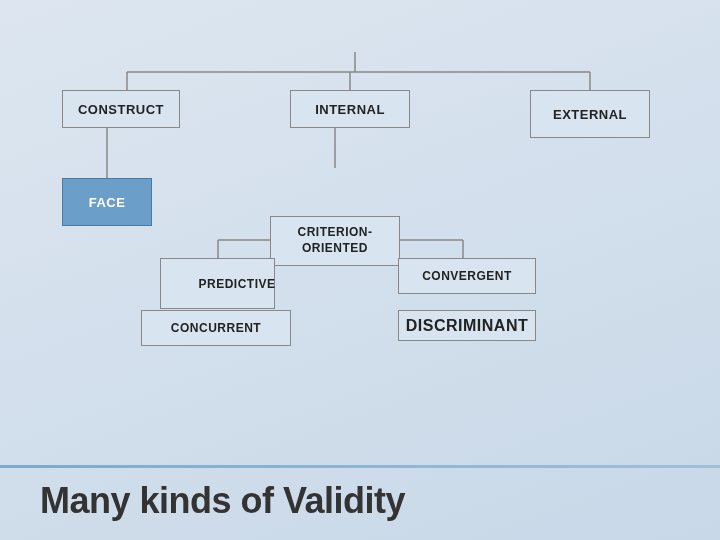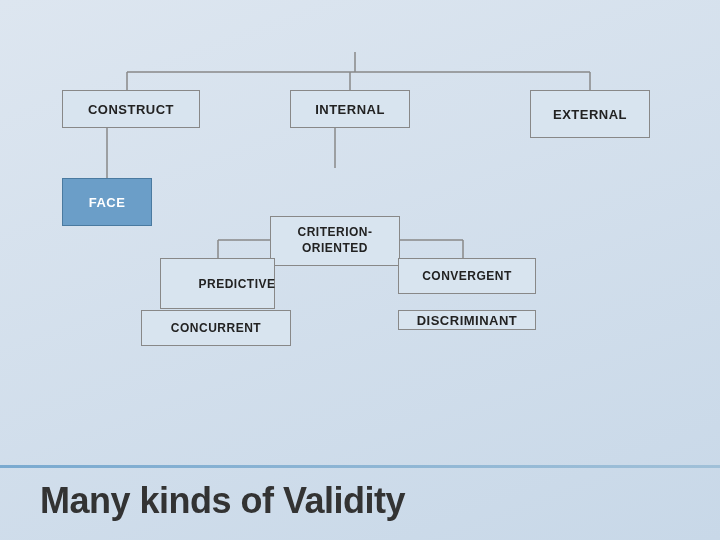"CONSTRUCT" div.node { width: 138px -> 118px }
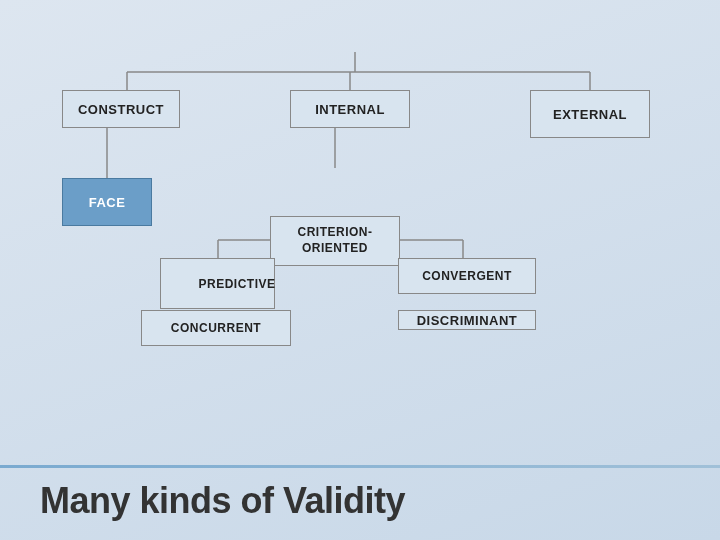"DISCRIMINANT" div.node { font-size: 13px -> 16px; height: 20px -> 31px }
